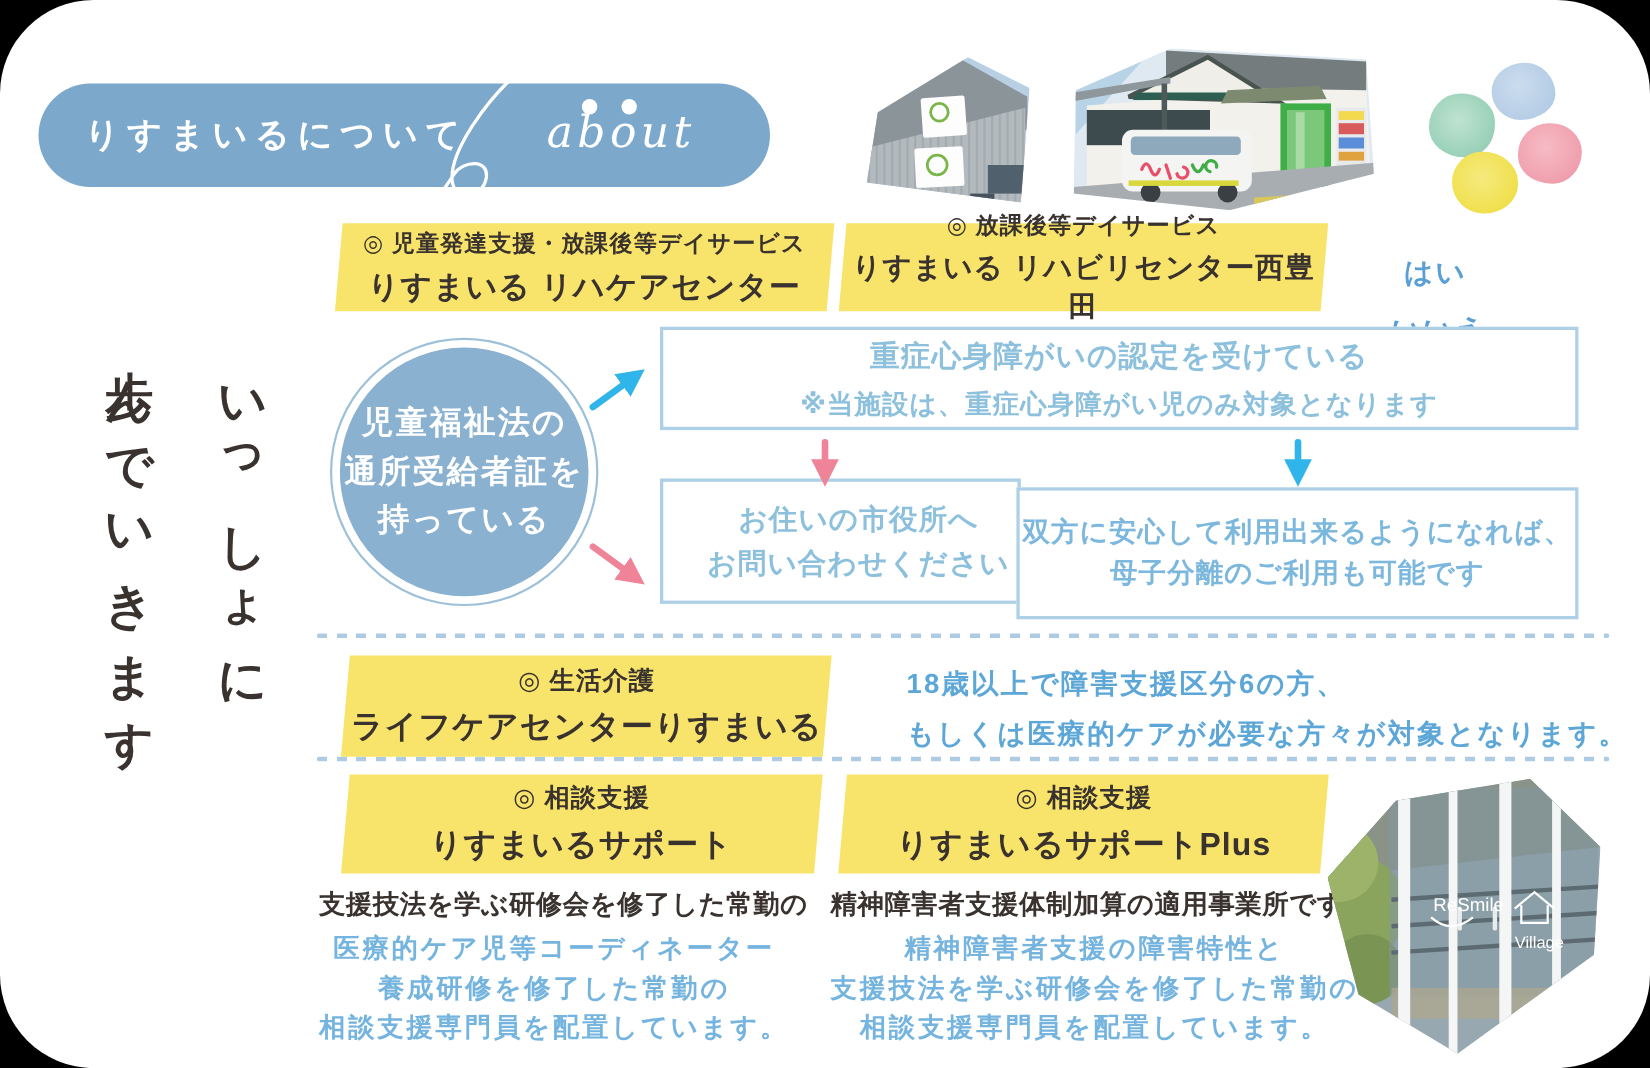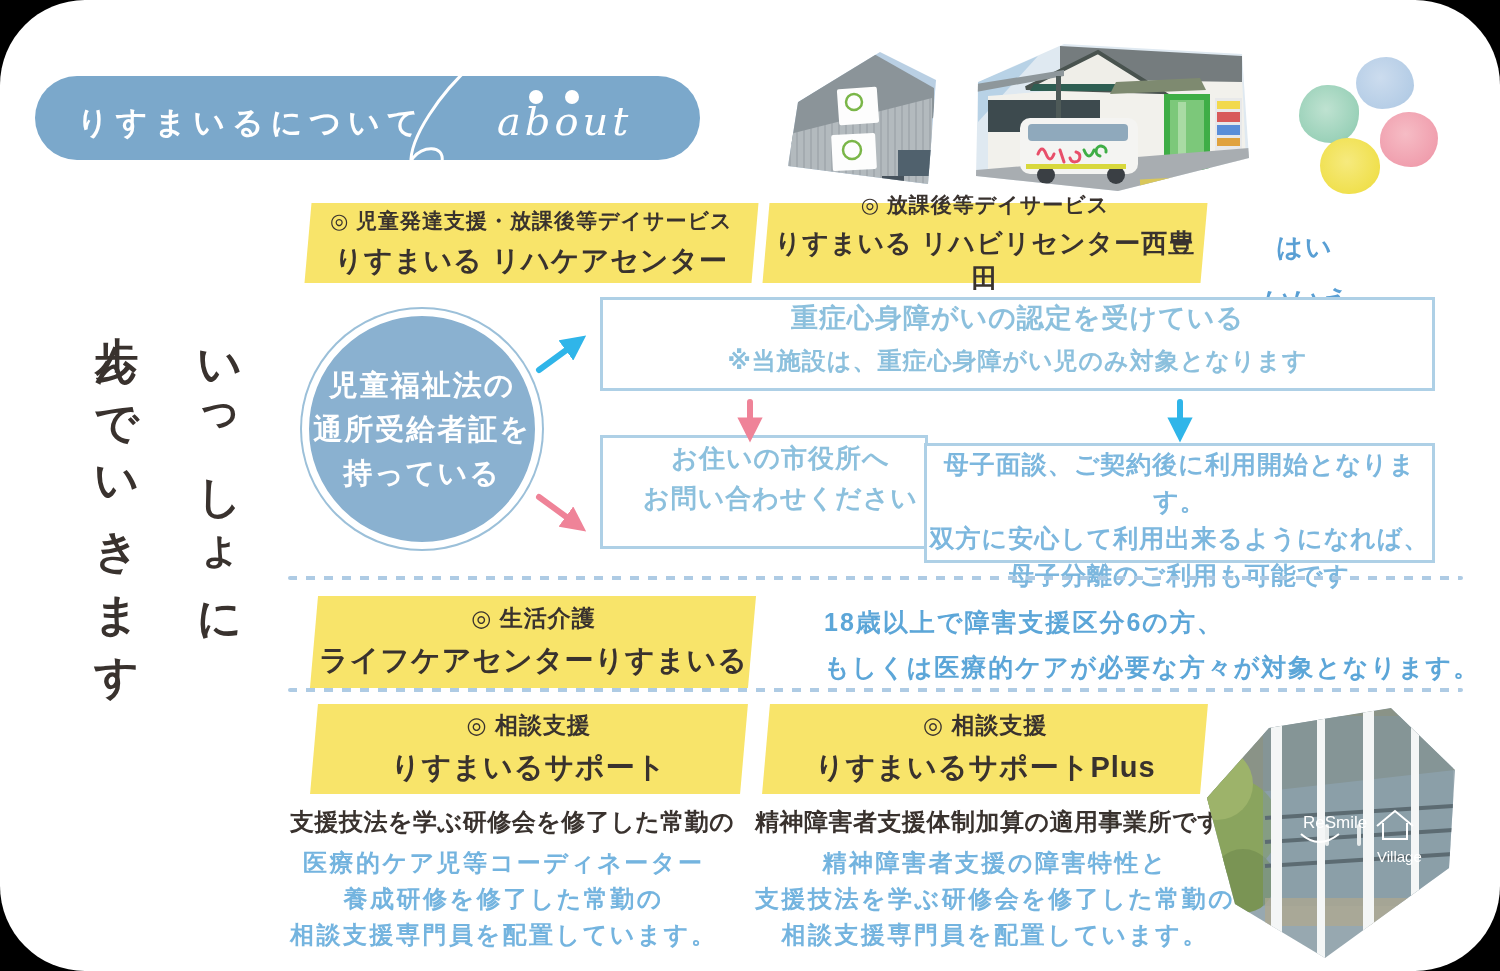"りすまいるについて" .banner { height: 84px -> 94px }
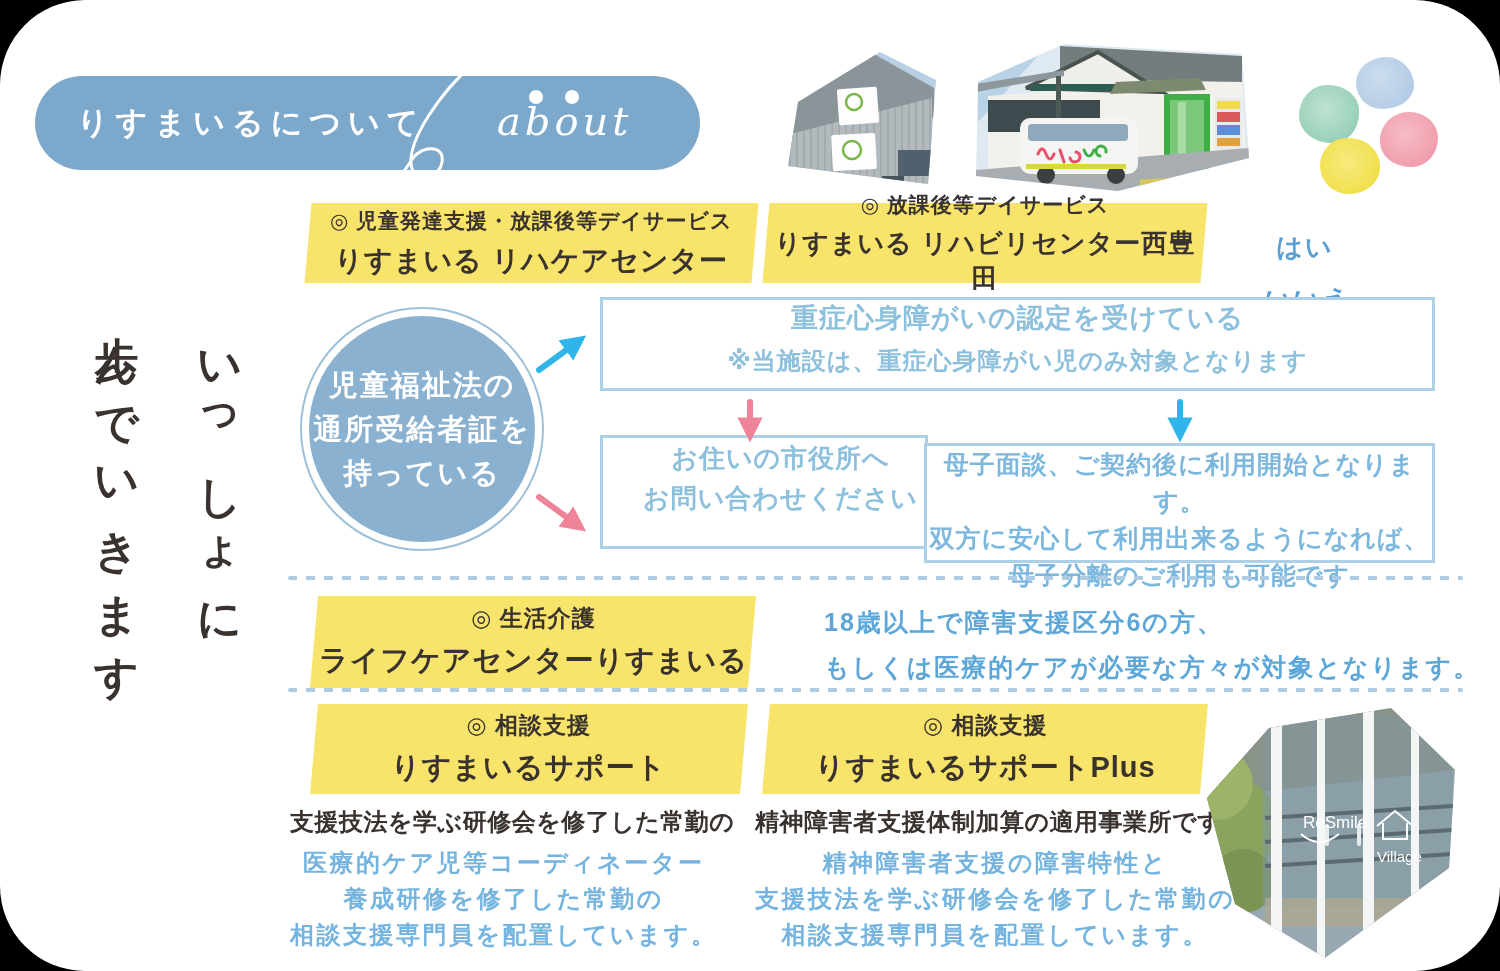"重症心身障がいの認定を受けている" .flow-box { justify-content: none -> center }
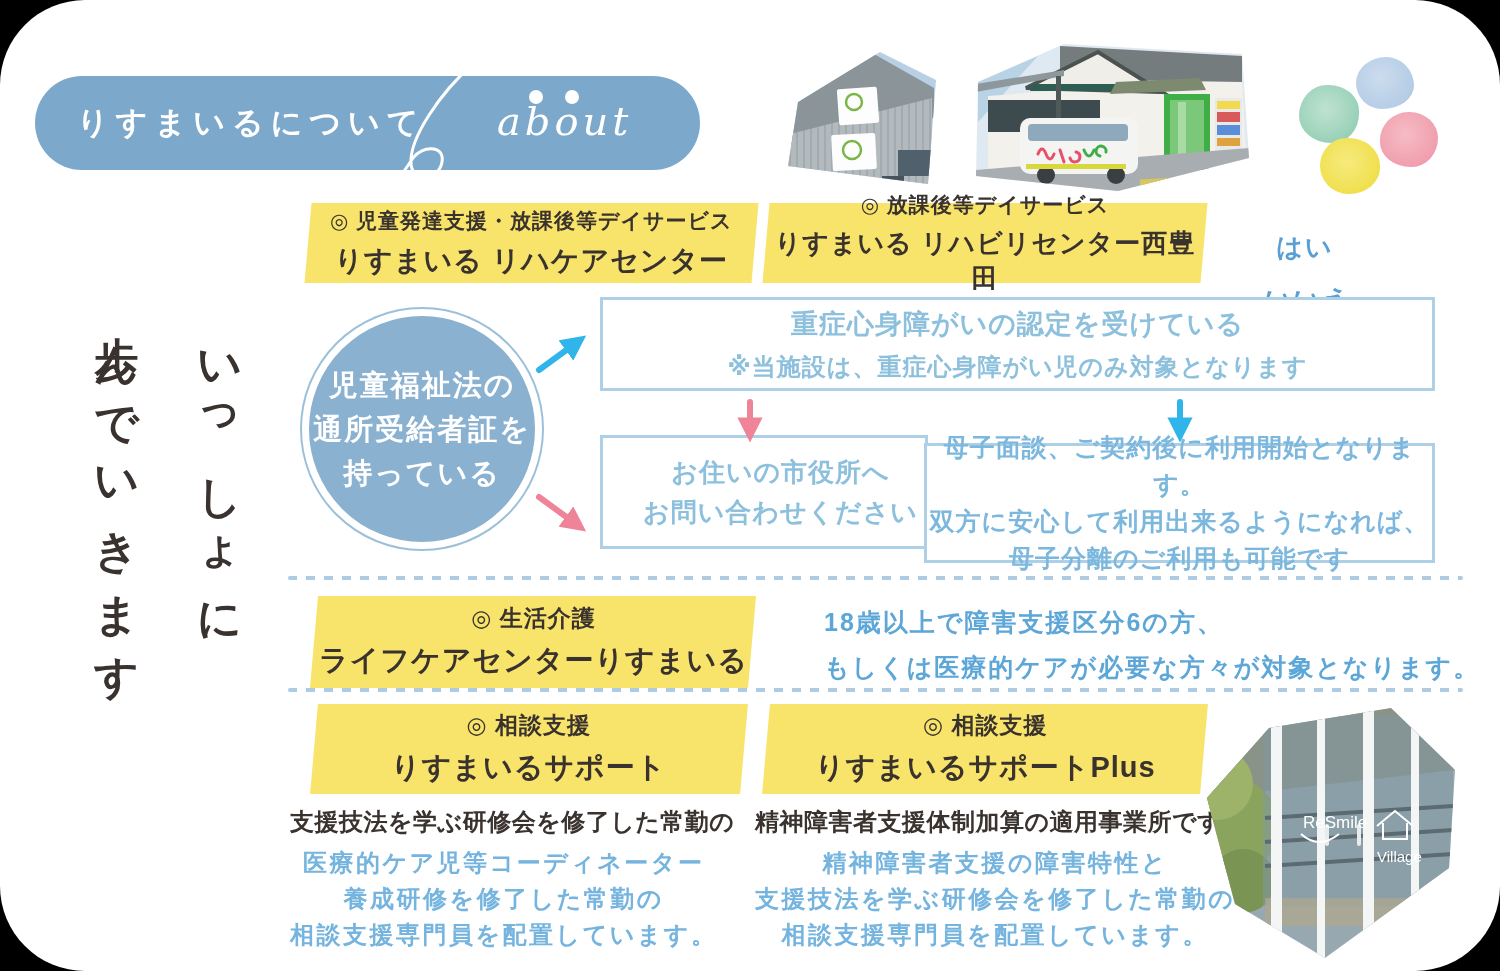"母子面談、ご契約後に利用開始となります。" div.box-line { html: <div>母子面談、ご契約後に利用開始となります。</div> -> none }
